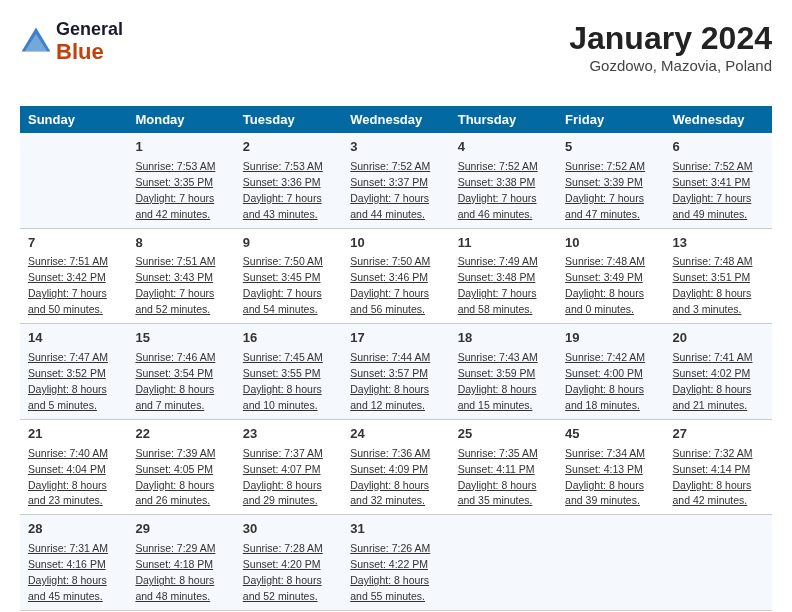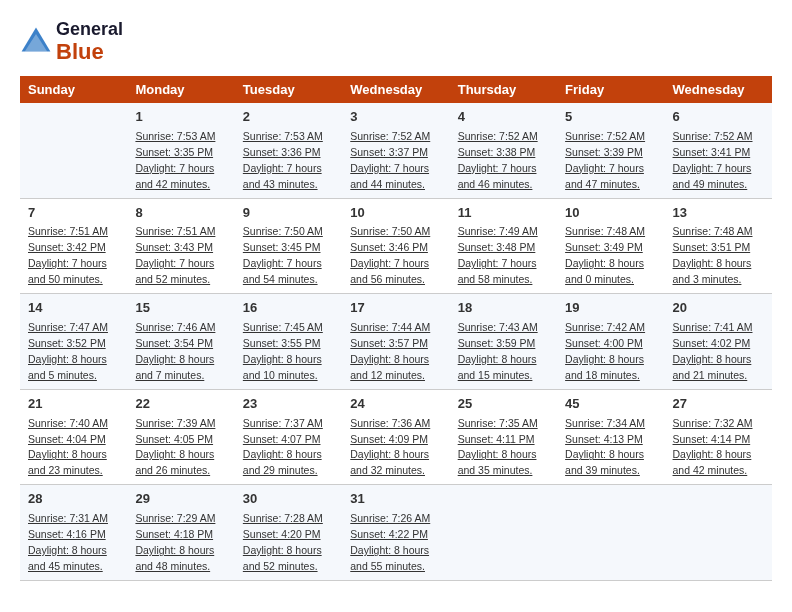"General" .header { margin-bottom: 12px -> 32px }
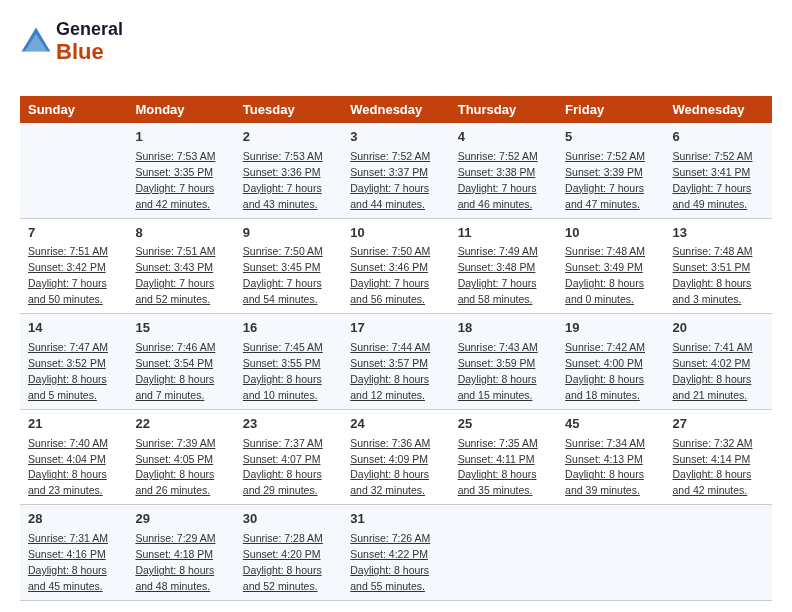"January 2024" div.title-block { html: none -> <div> <h1>January 2024</h1> <h2>Gozdowo, Mazovia, Poland</h2> </div> }
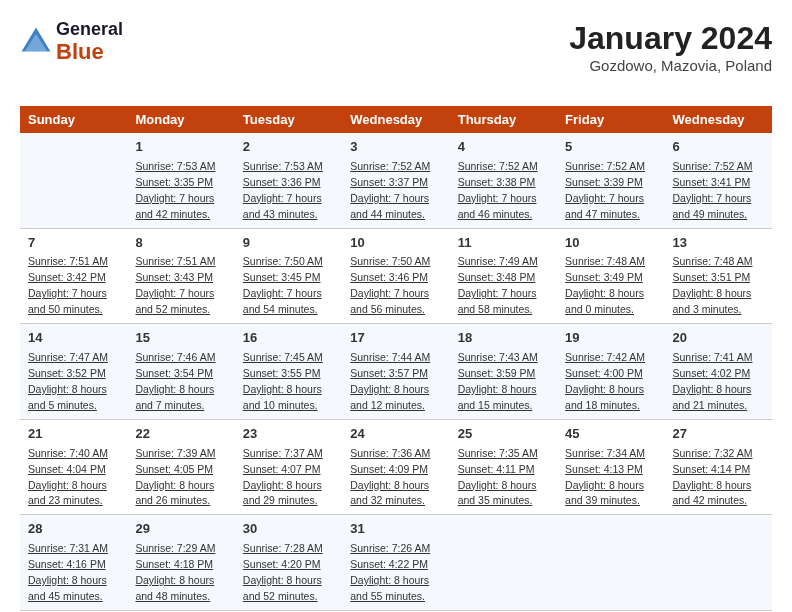"Sunday" thead tr th { background-color: #c2410c -> #0369a1 }
